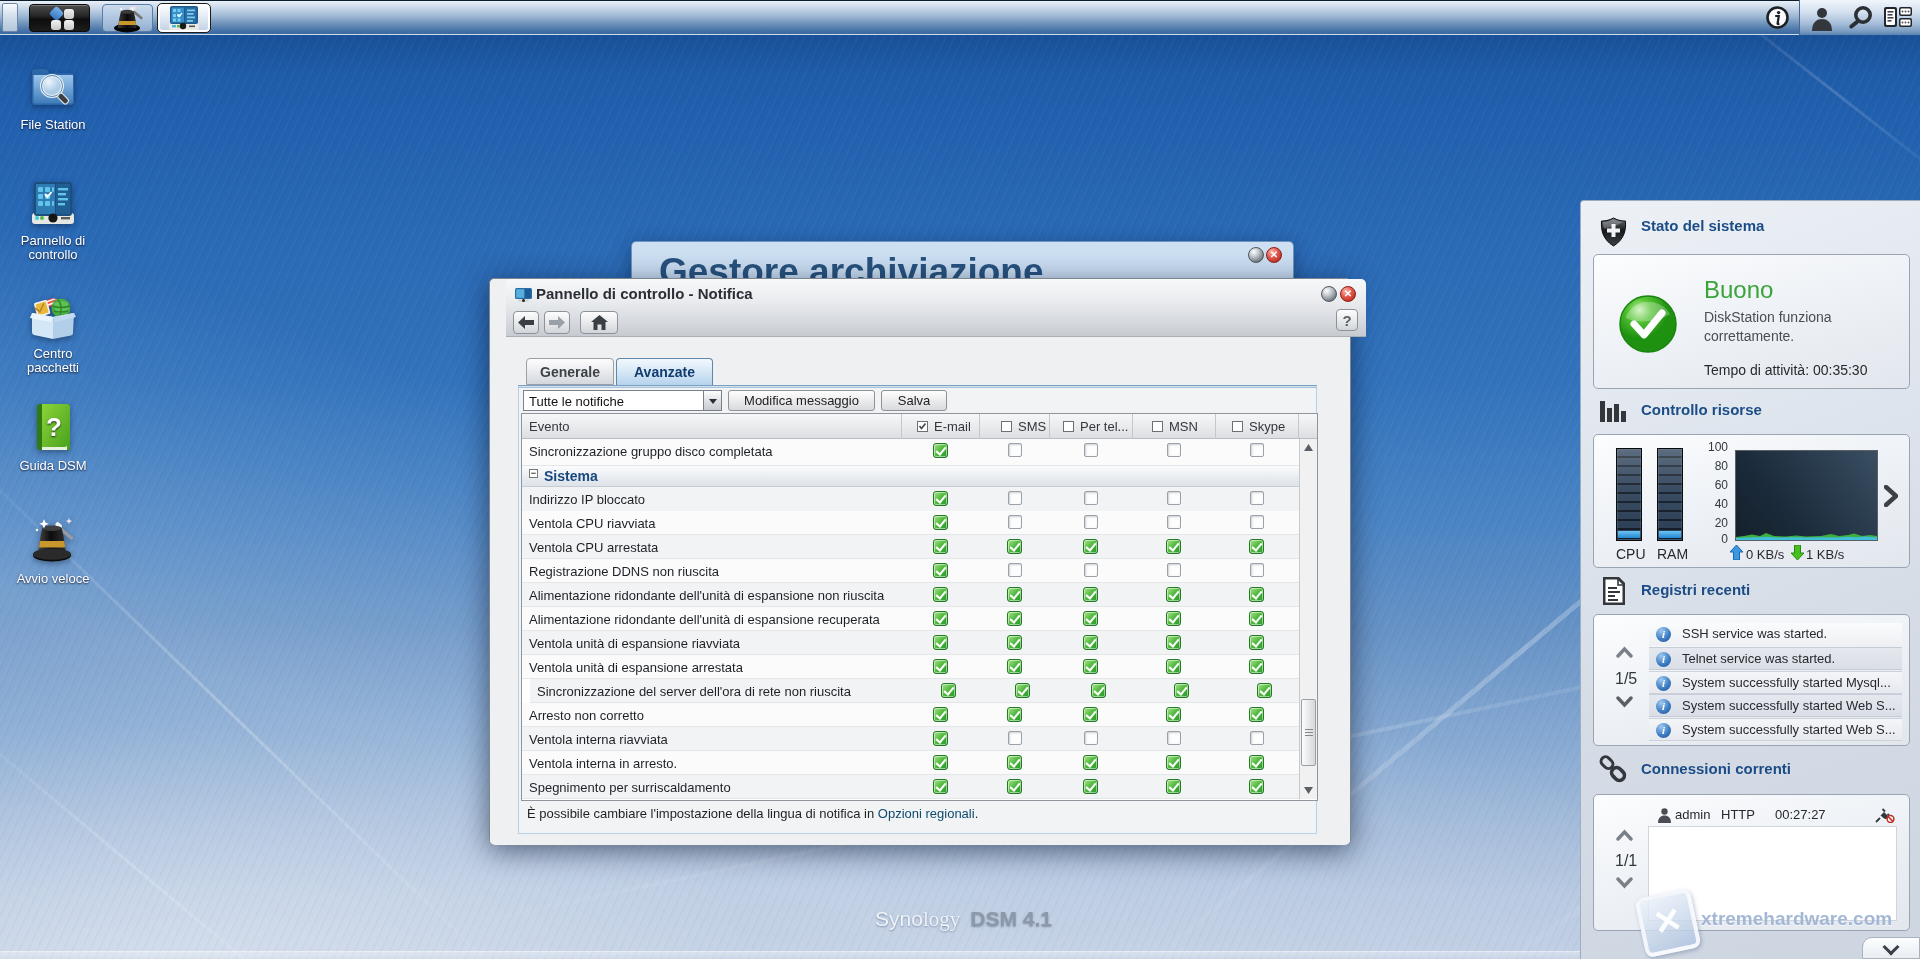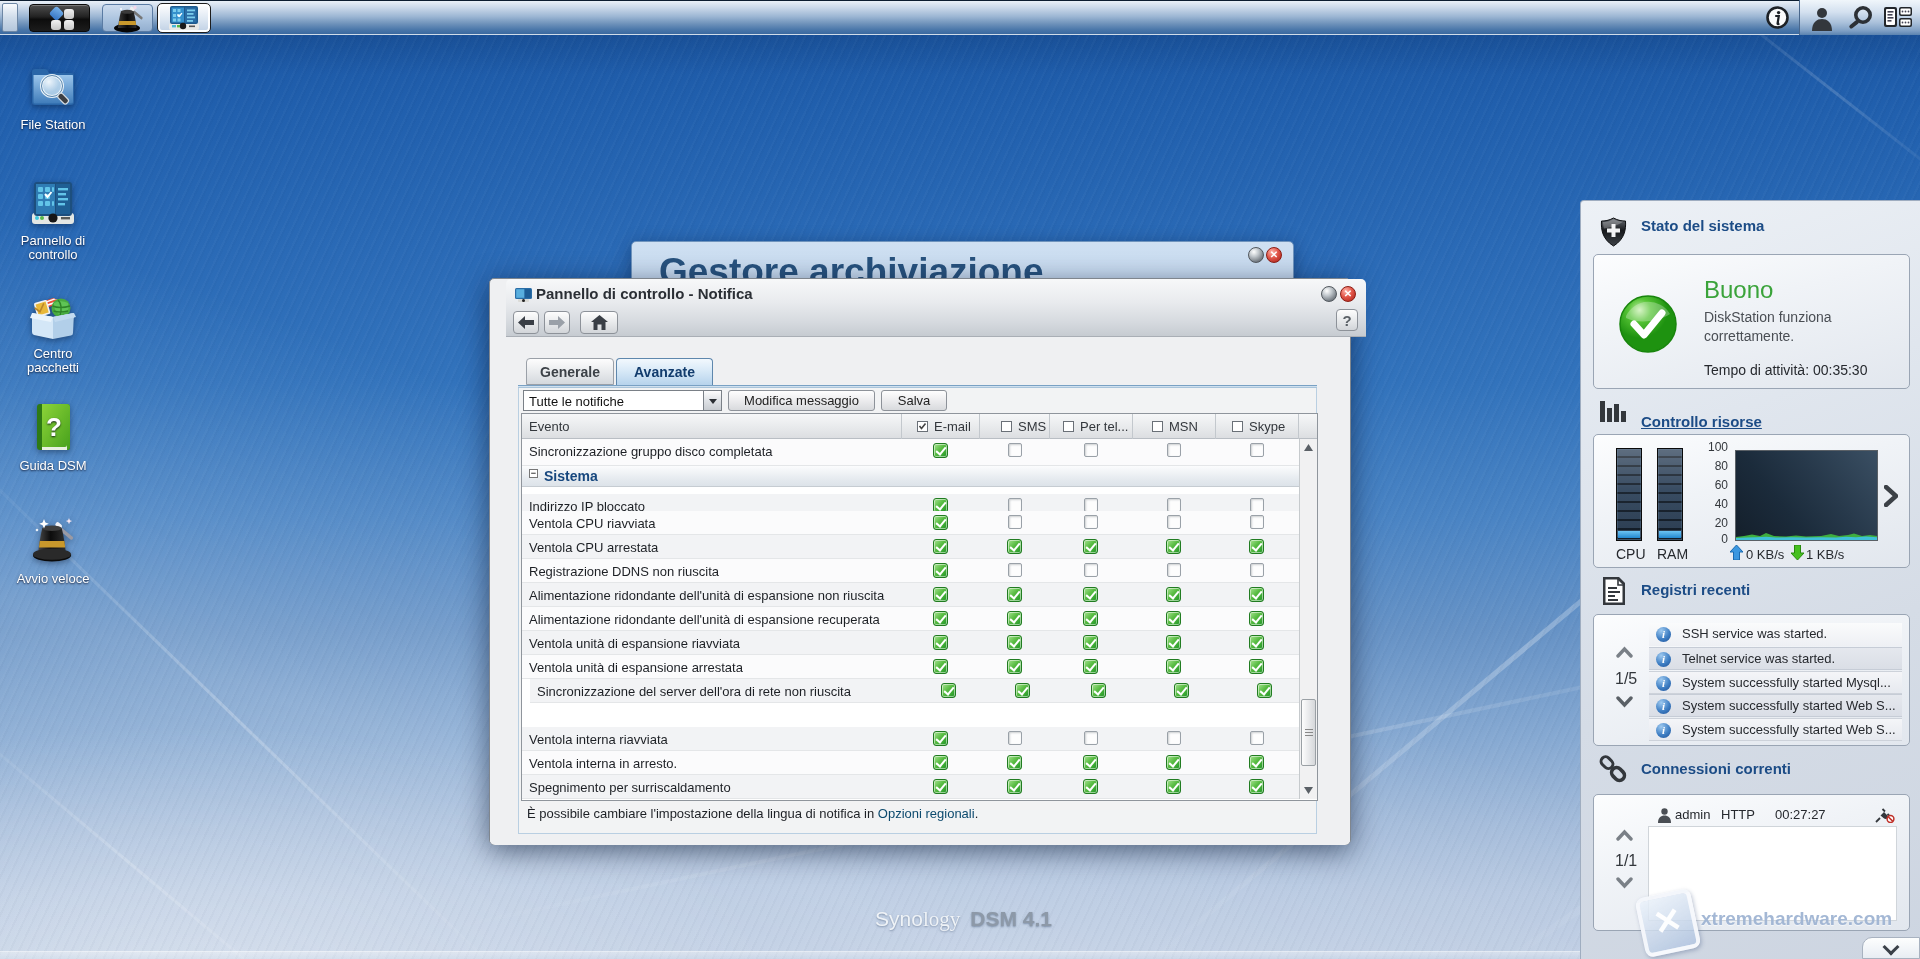"Controllo risorse" div.phead { text-decoration: underline -> none; top: 212px -> 200px }
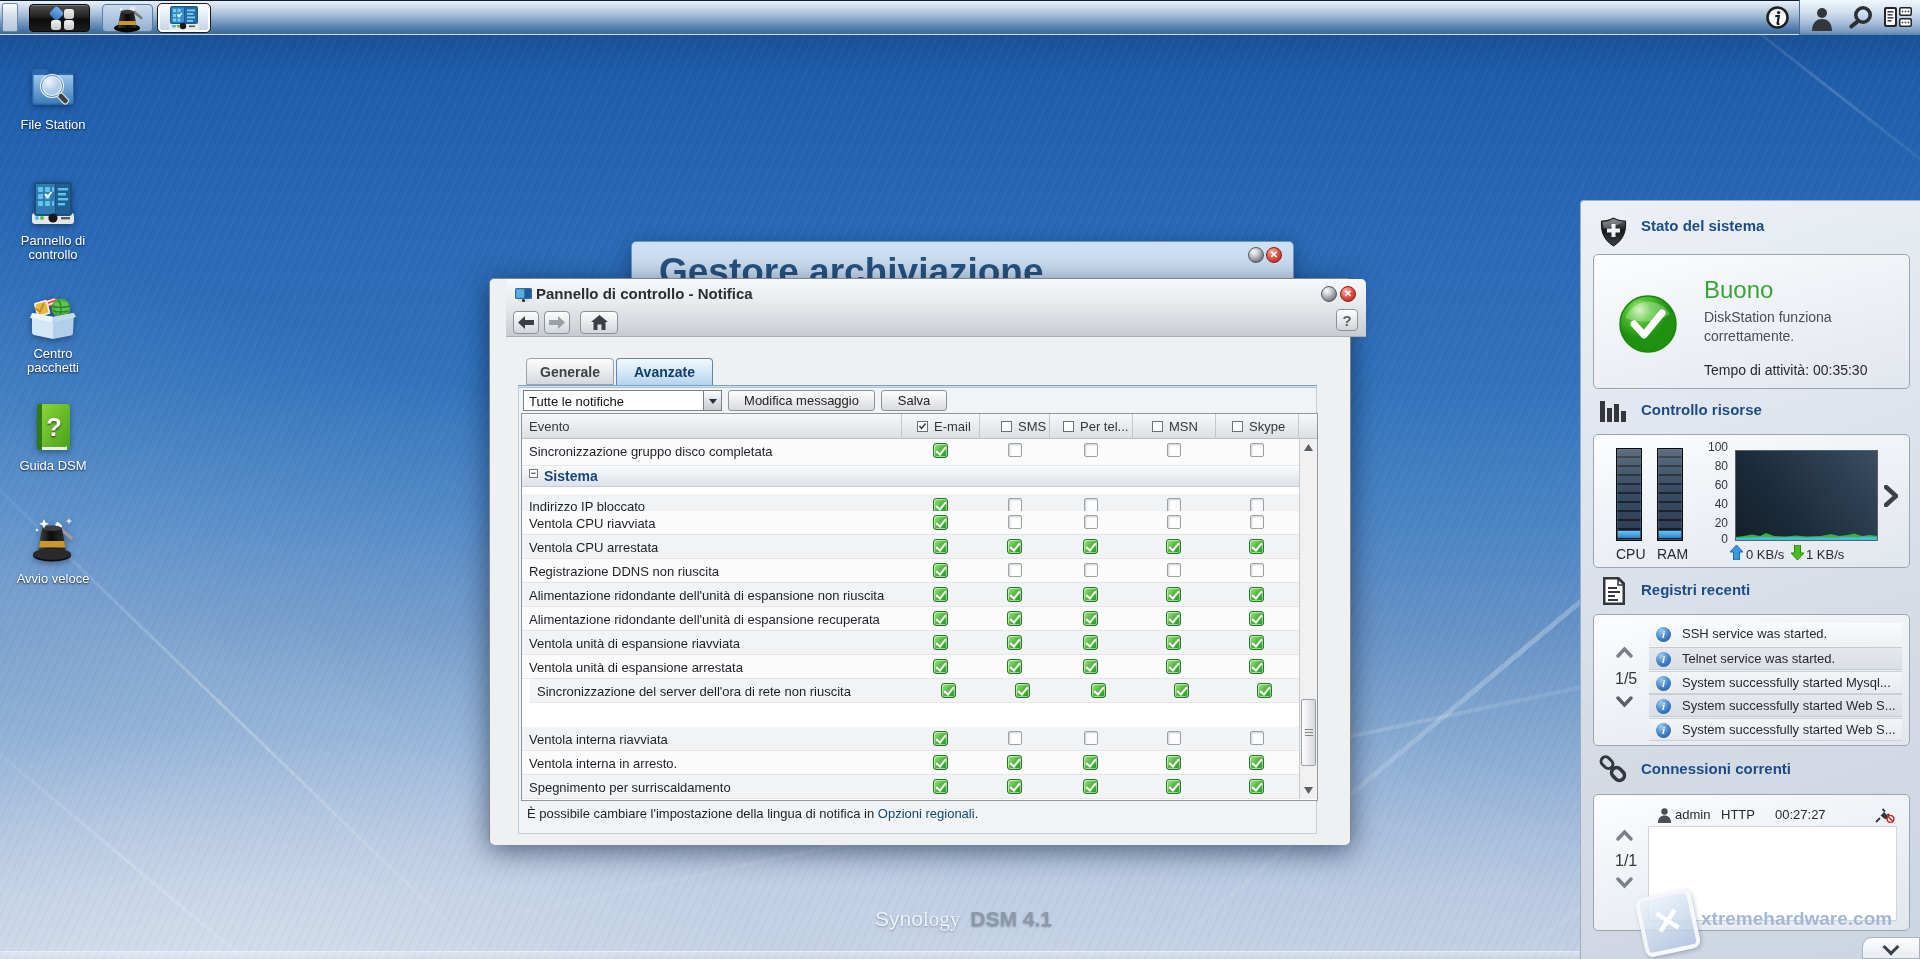"Indirizzo IP bloccato" div.row { top: 80px -> 73px }
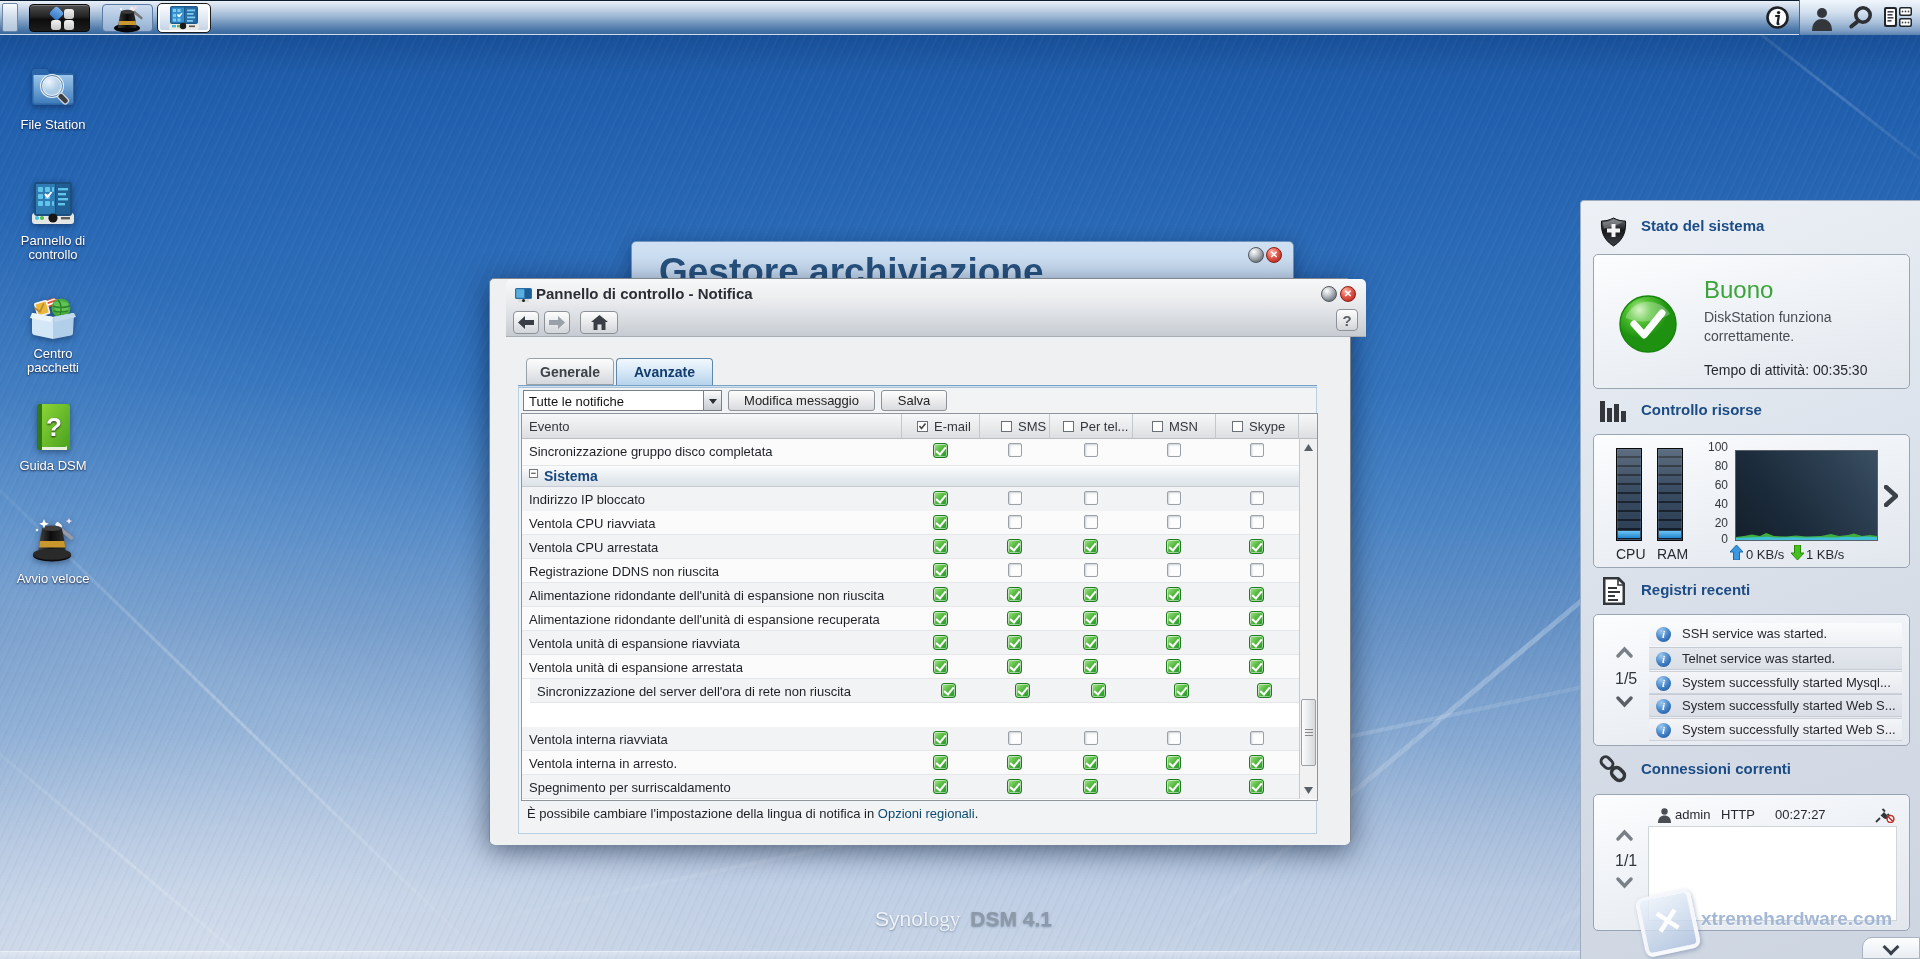"Arresto non corretto" div.row { html: none -> <div> <span>Arresto non corretto</span> <i></i> <i></i> <i></i> <i></i> <i></i> </div> }
